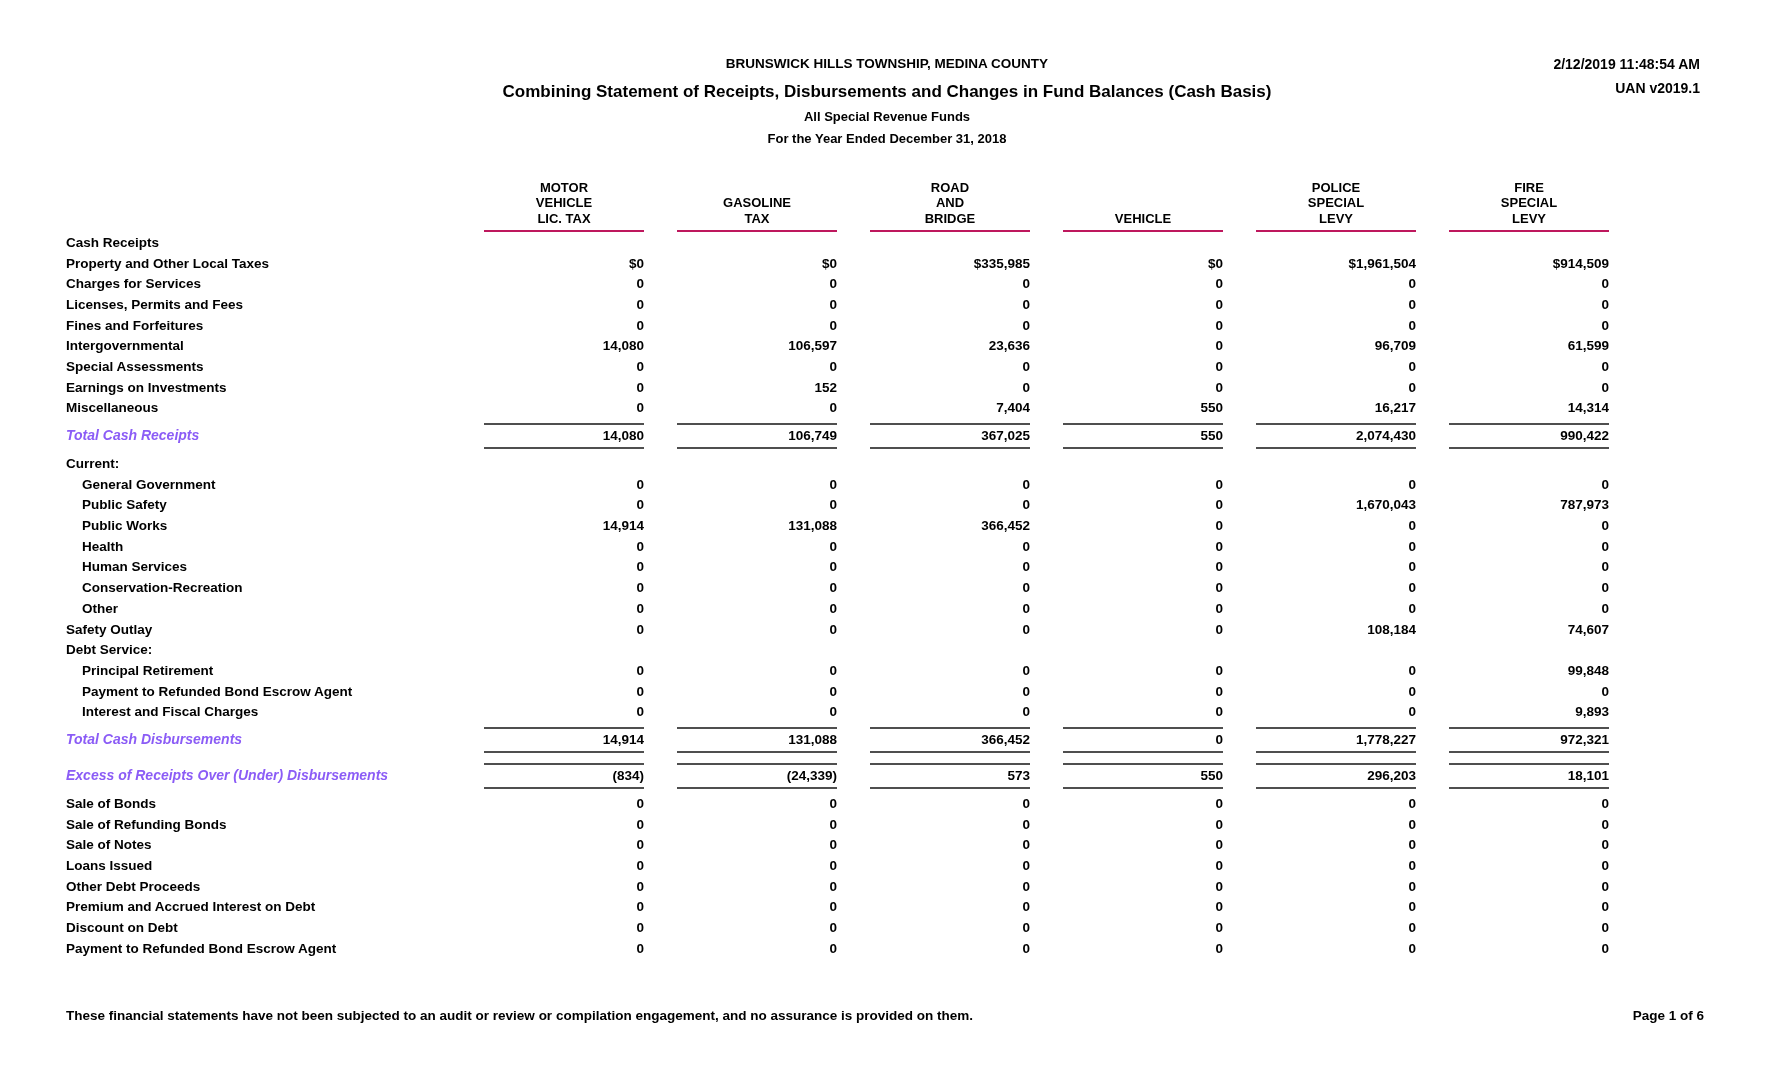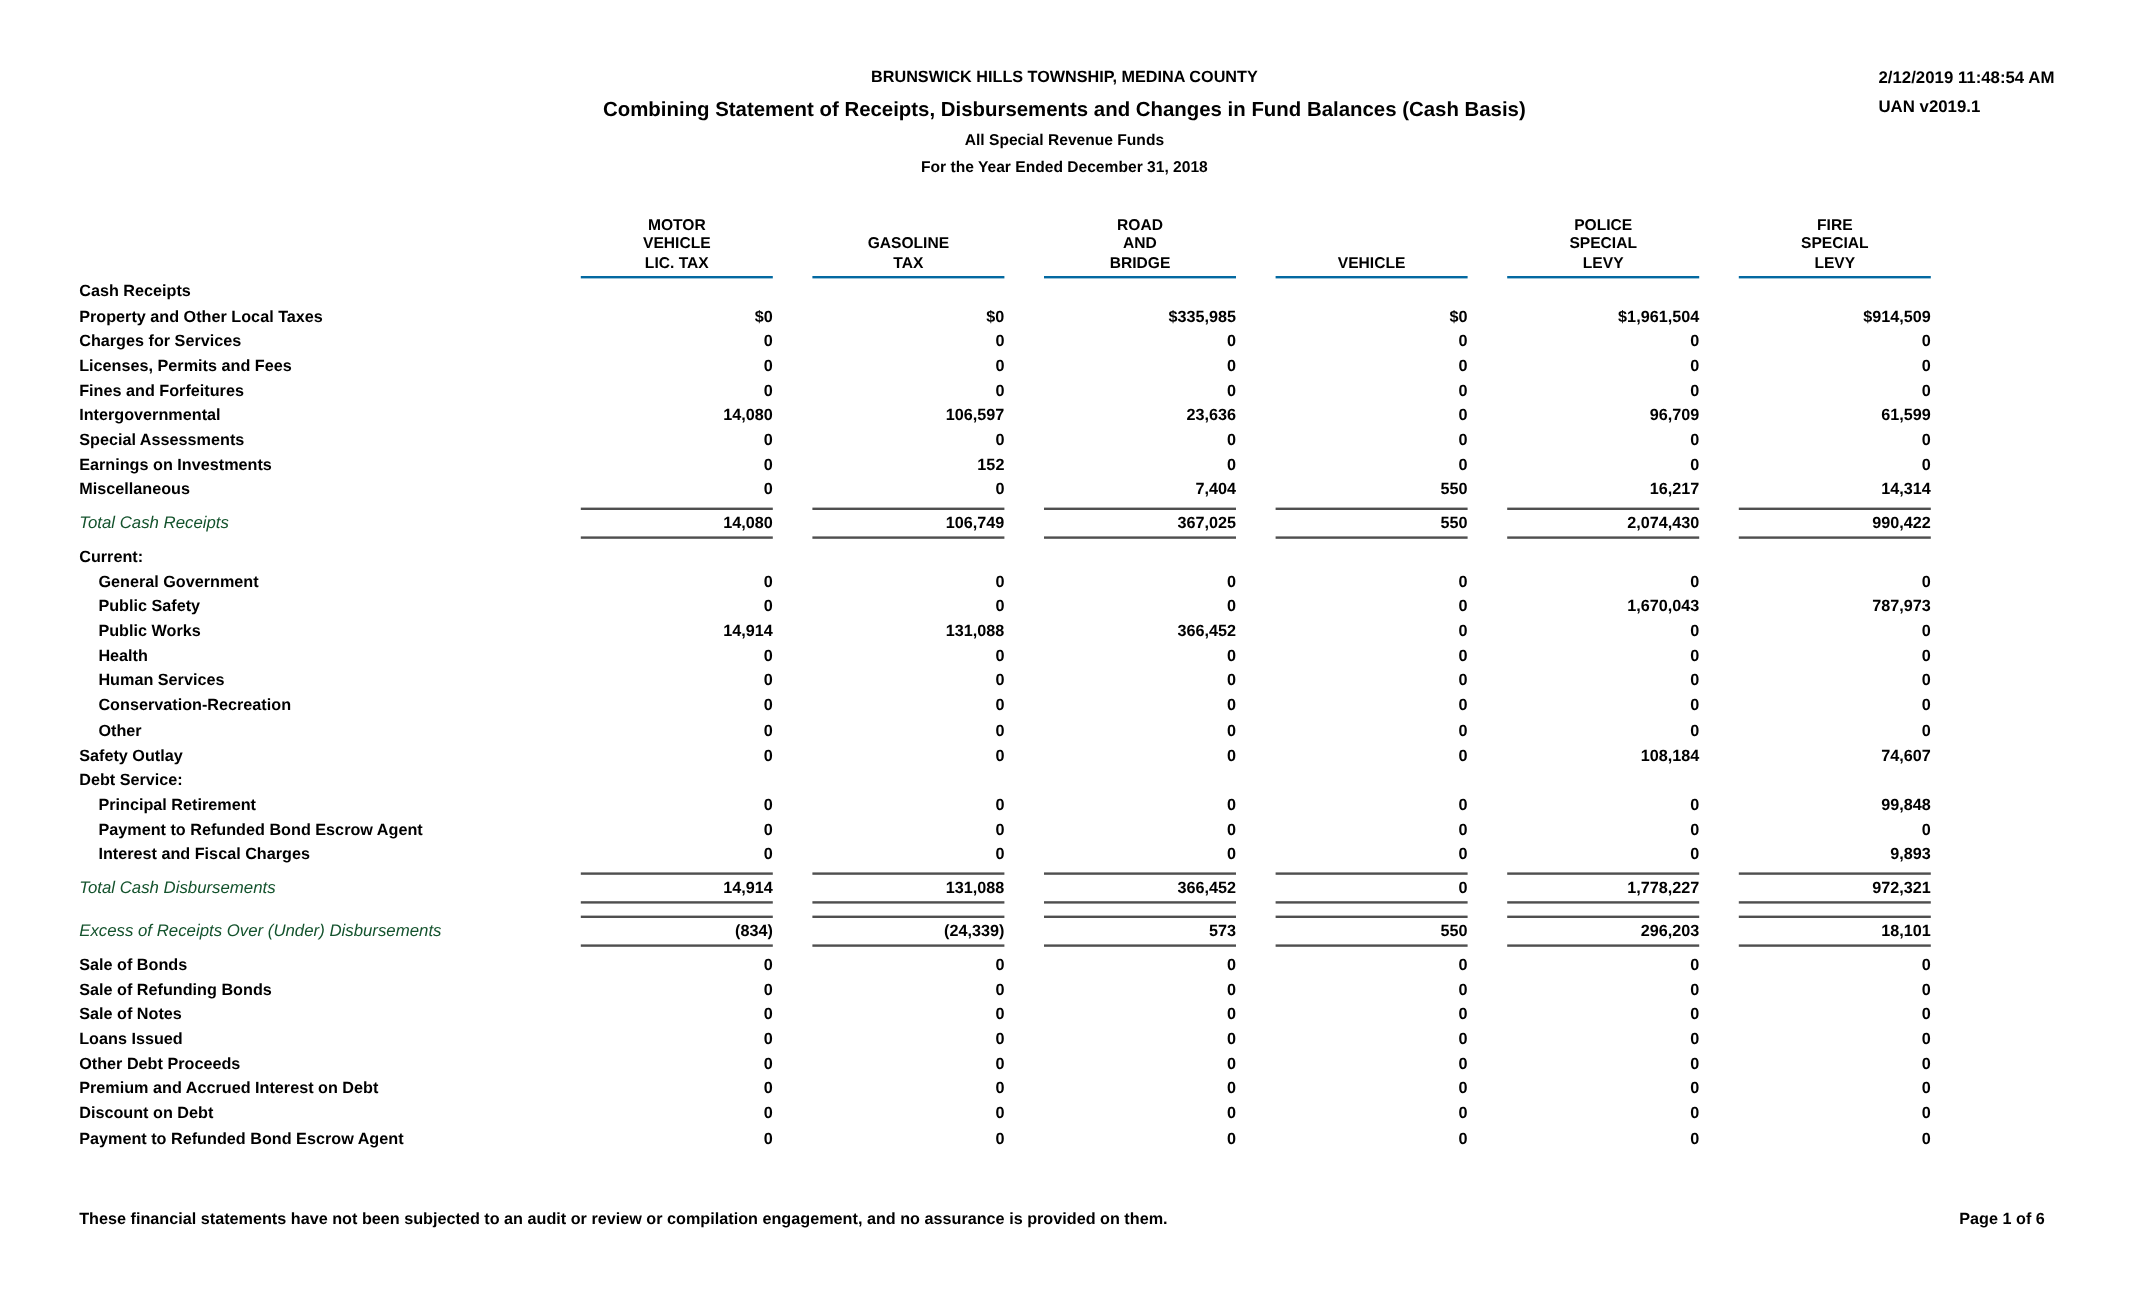"2/12/2019 11:48:54 AM" .header-right { right: 44px -> 56px; text-align: left -> right }
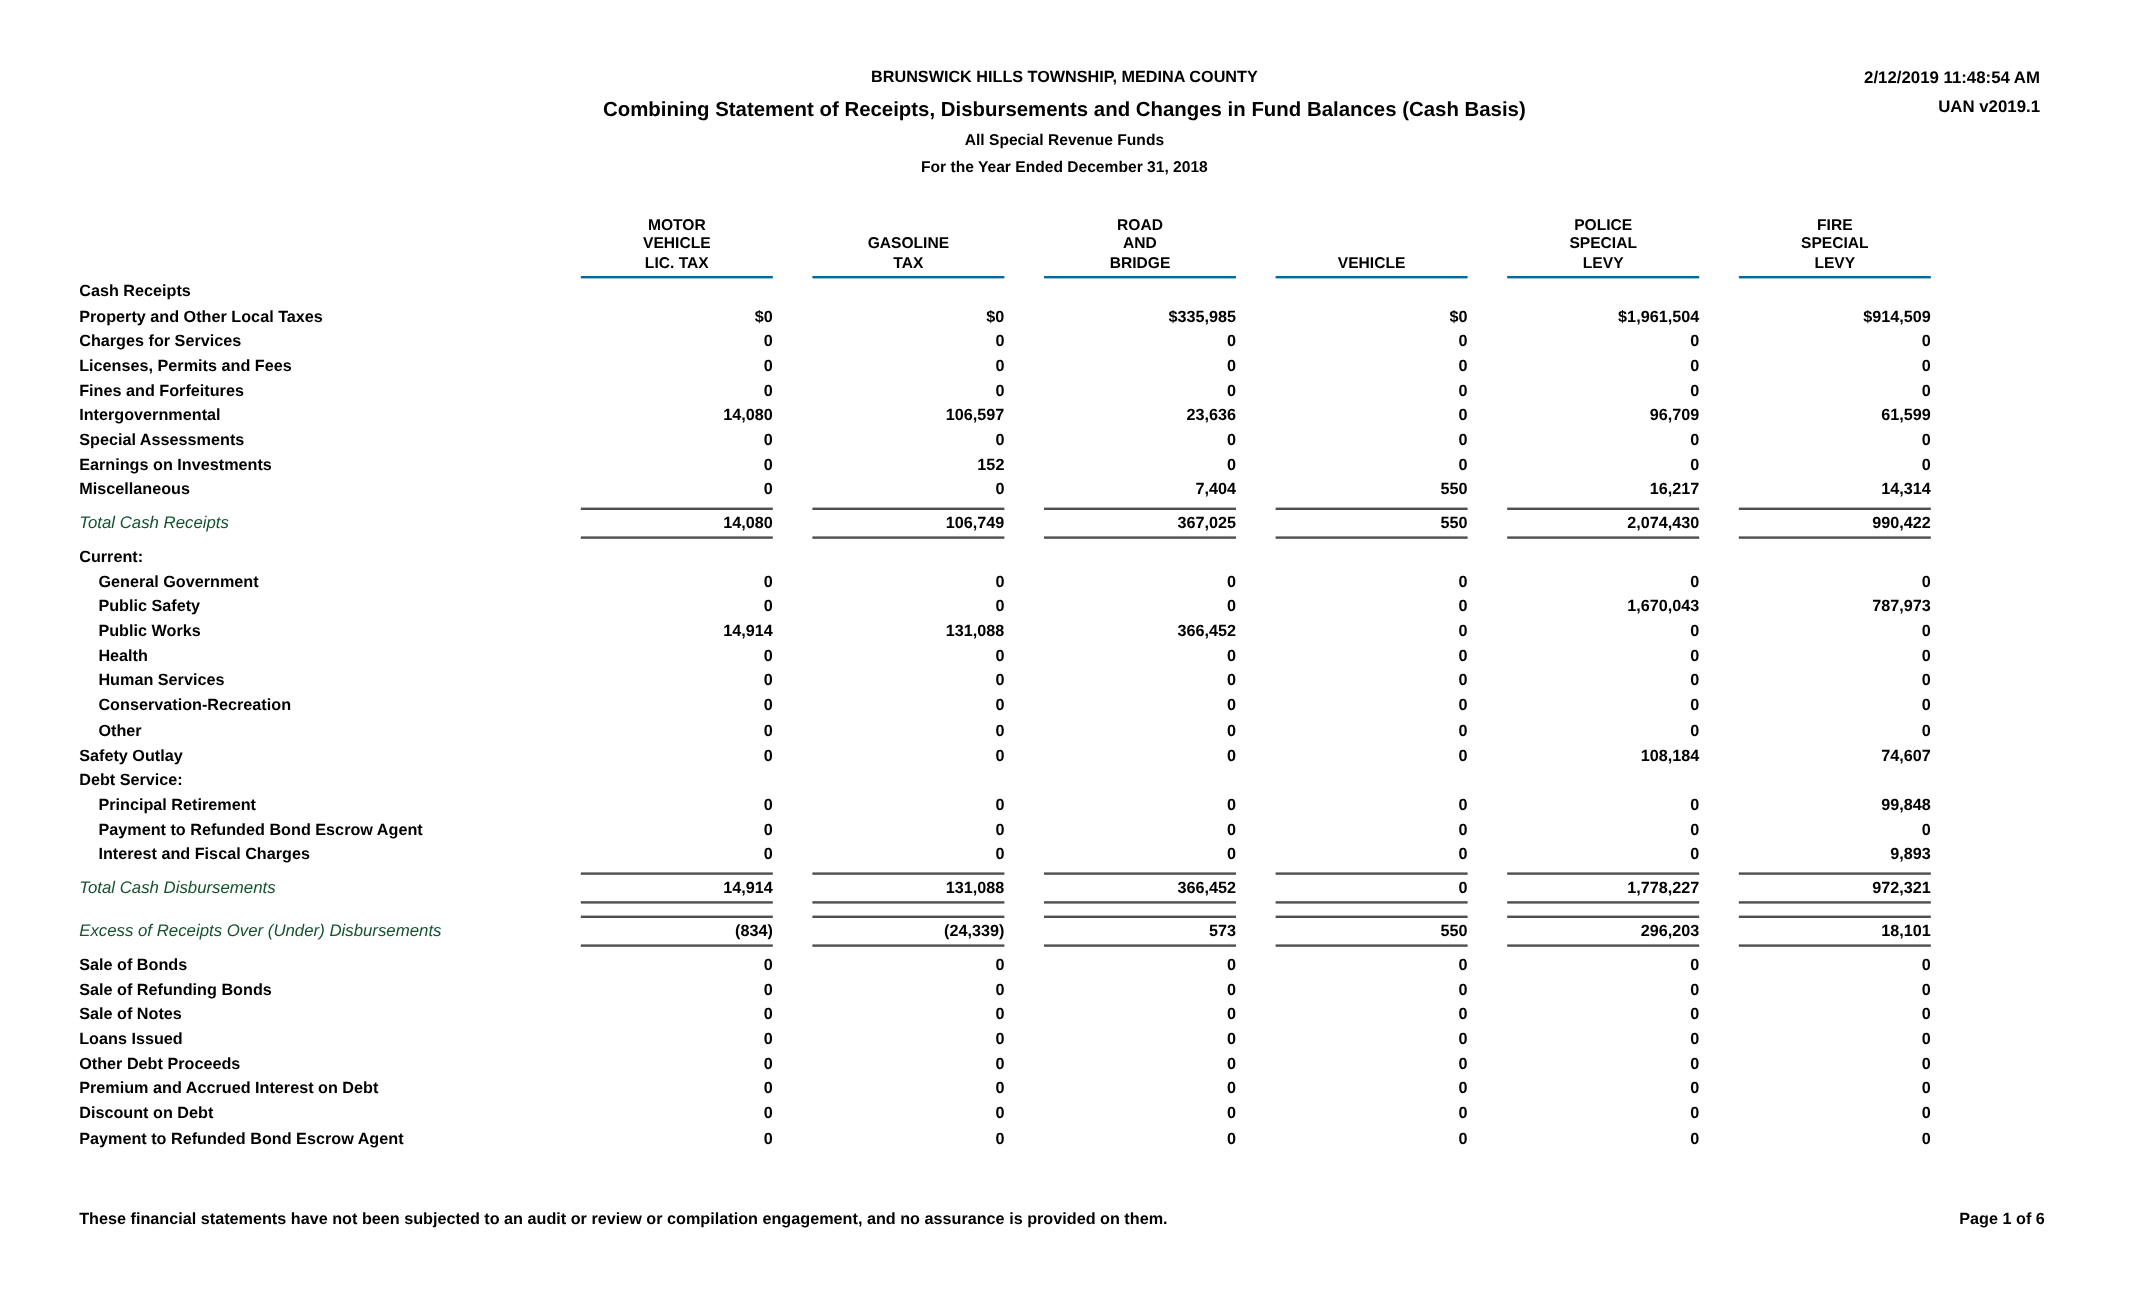"MOTOR" .row.colhead .inner.head { border-bottom: 2px solid #0369a1 -> 2px solid #be185d }
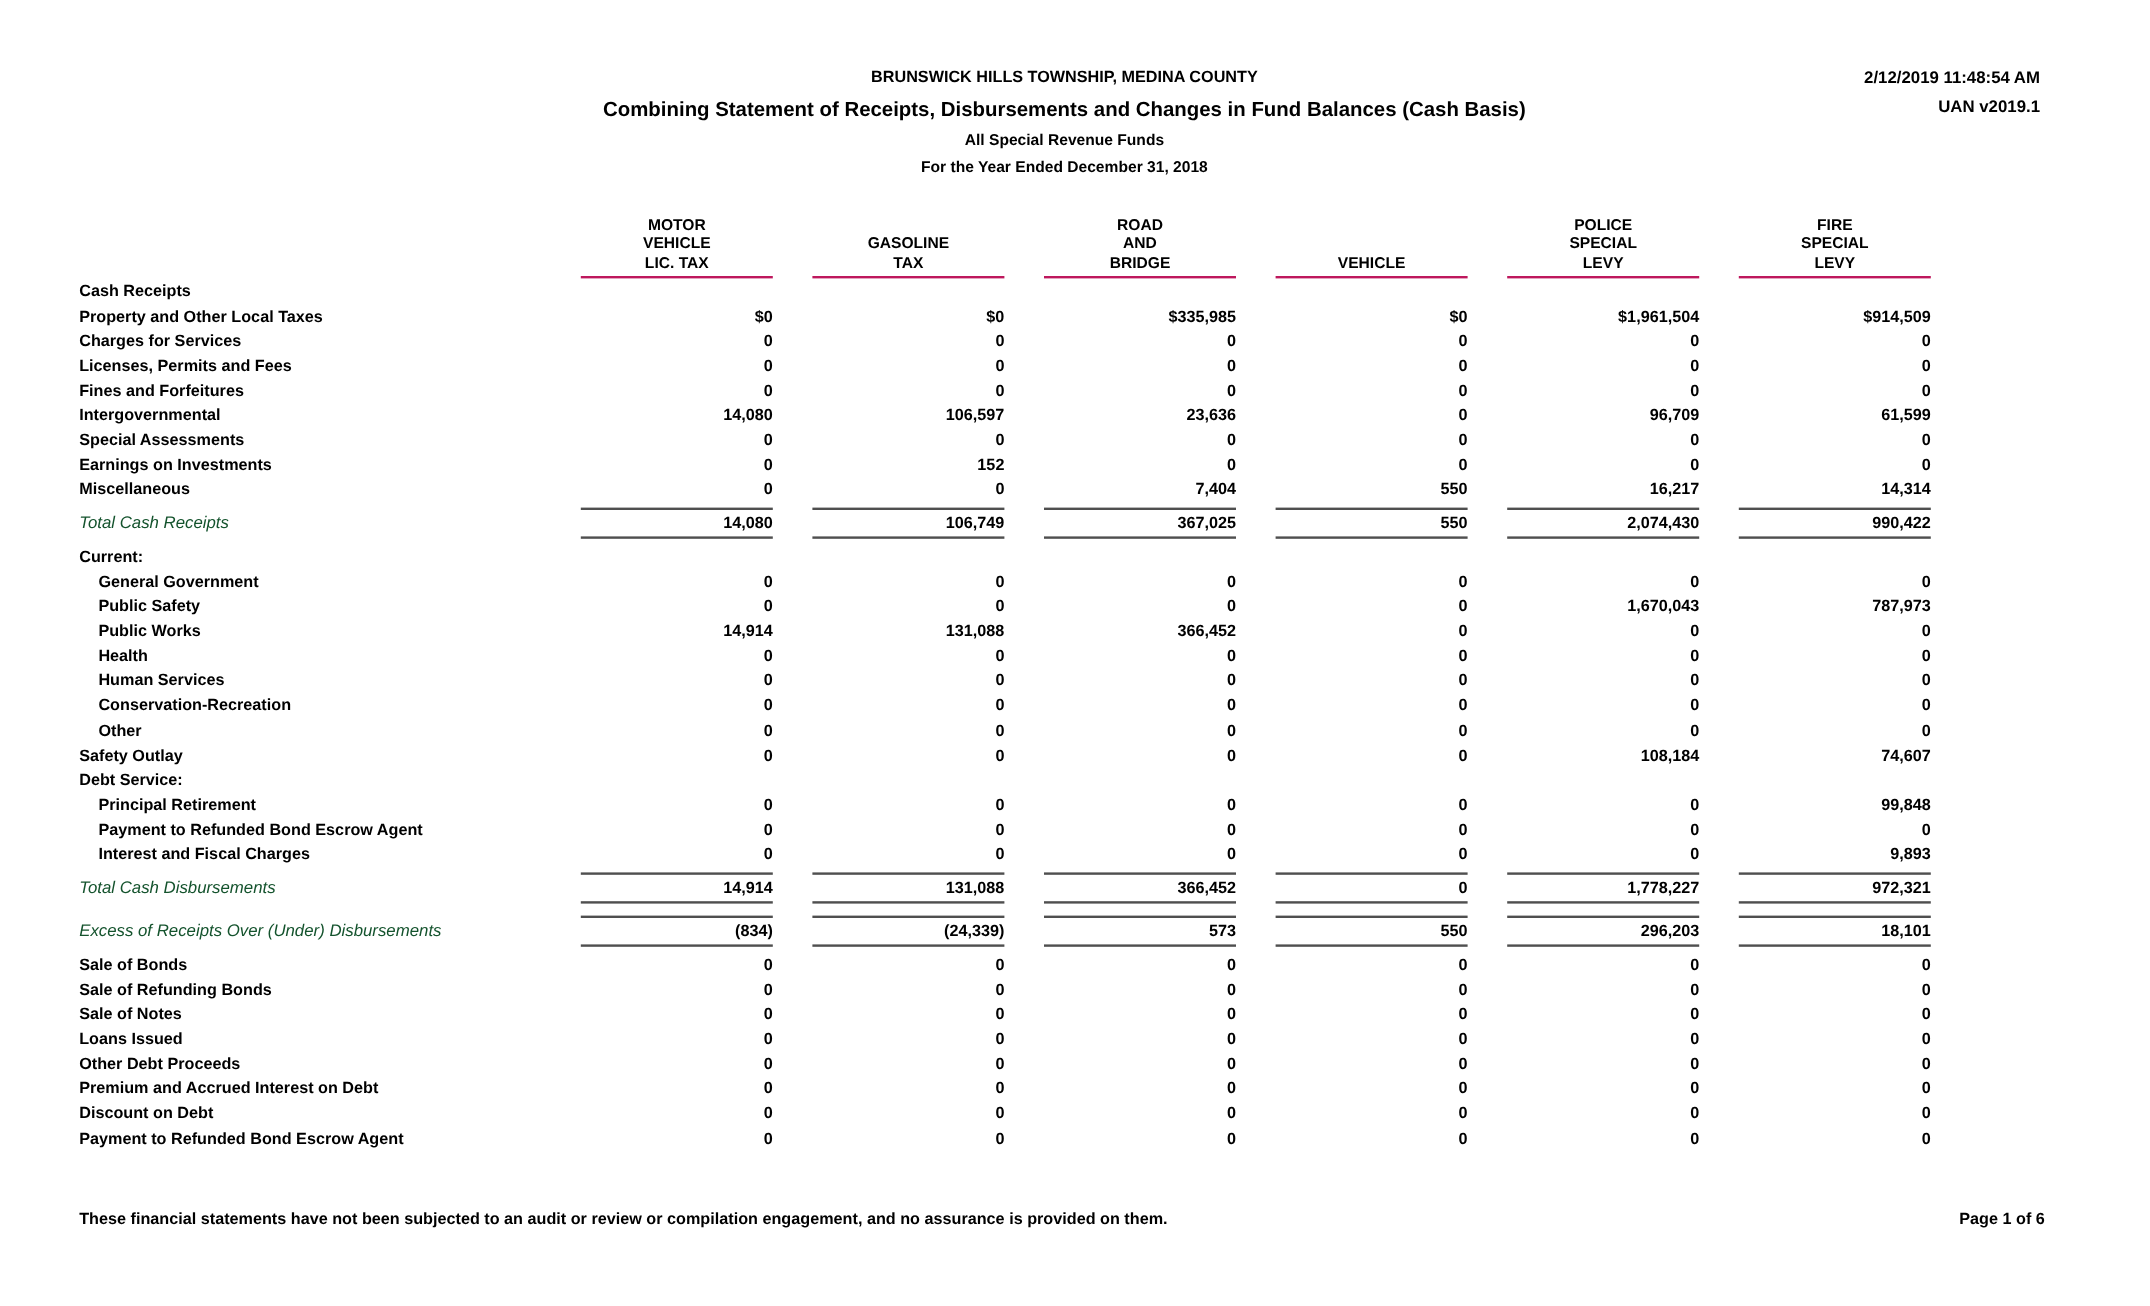"Total Cash Receipts" .row.total .cell.label { color: #14532d -> #8b5cf6; font-weight: normal -> bold }
